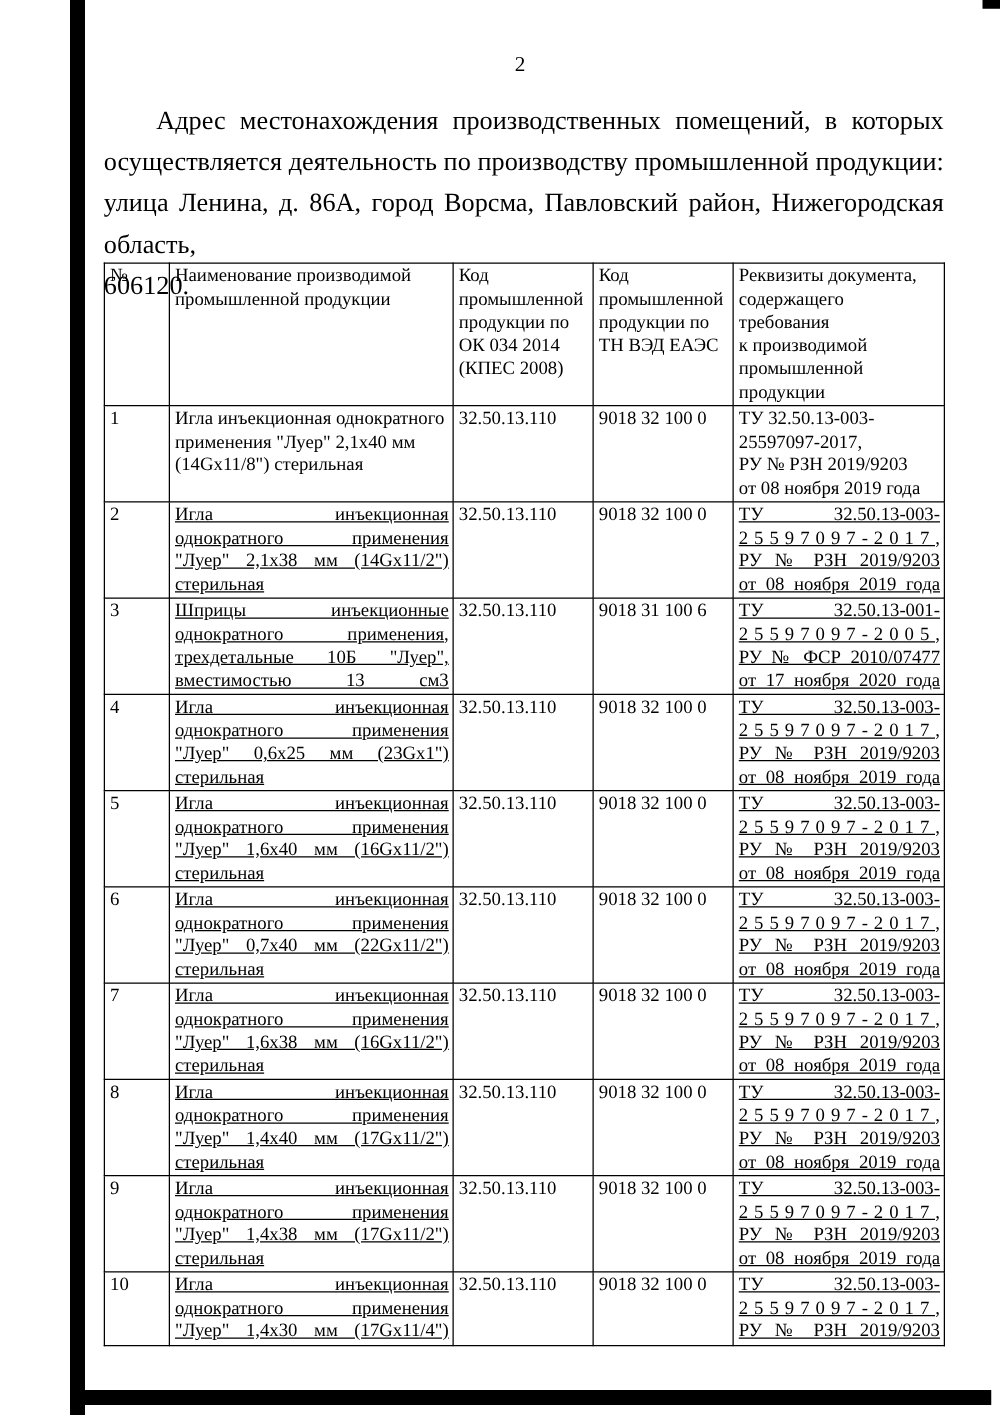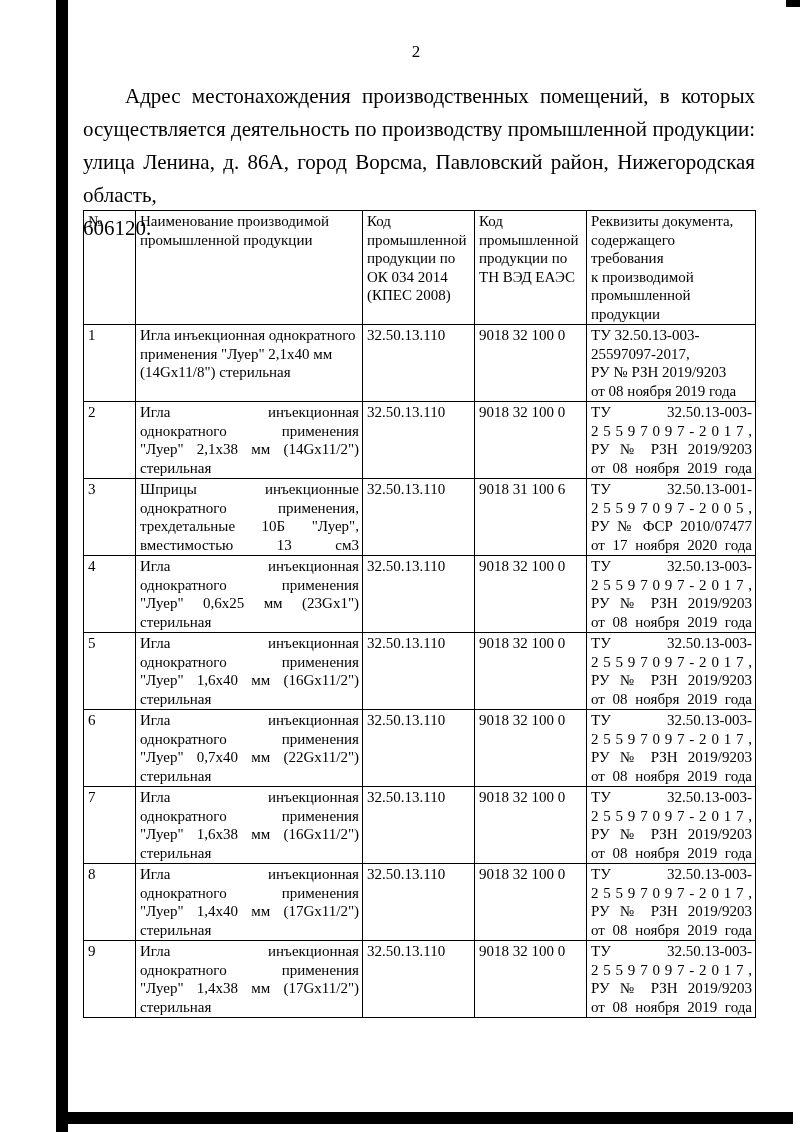"Игла инъекционная" td.jl { text-decoration: none -> underline }
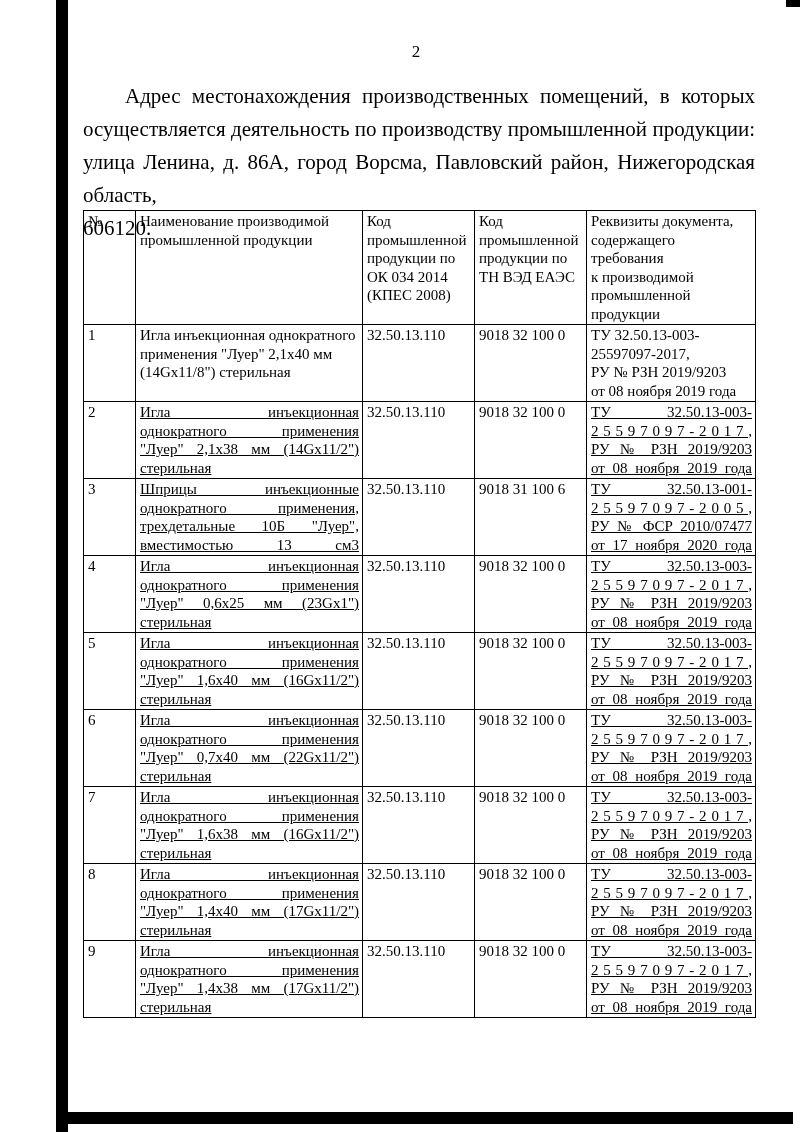"10" tr.h-r10 { html: none -> <tr> <td>10</td> <td>Игла инъекционная однократного применения "Луер" 1,4х30 мм (17Gх11/4")</td> <td>32.50.13.110</td> <td>9018 32 100 0</td> <td>ТУ 32.50.13-003- 2 5 5 9 7 0 9 7 - 2 0 1 7 , РУ № РЗН 2019/9203</td> </tr> }
